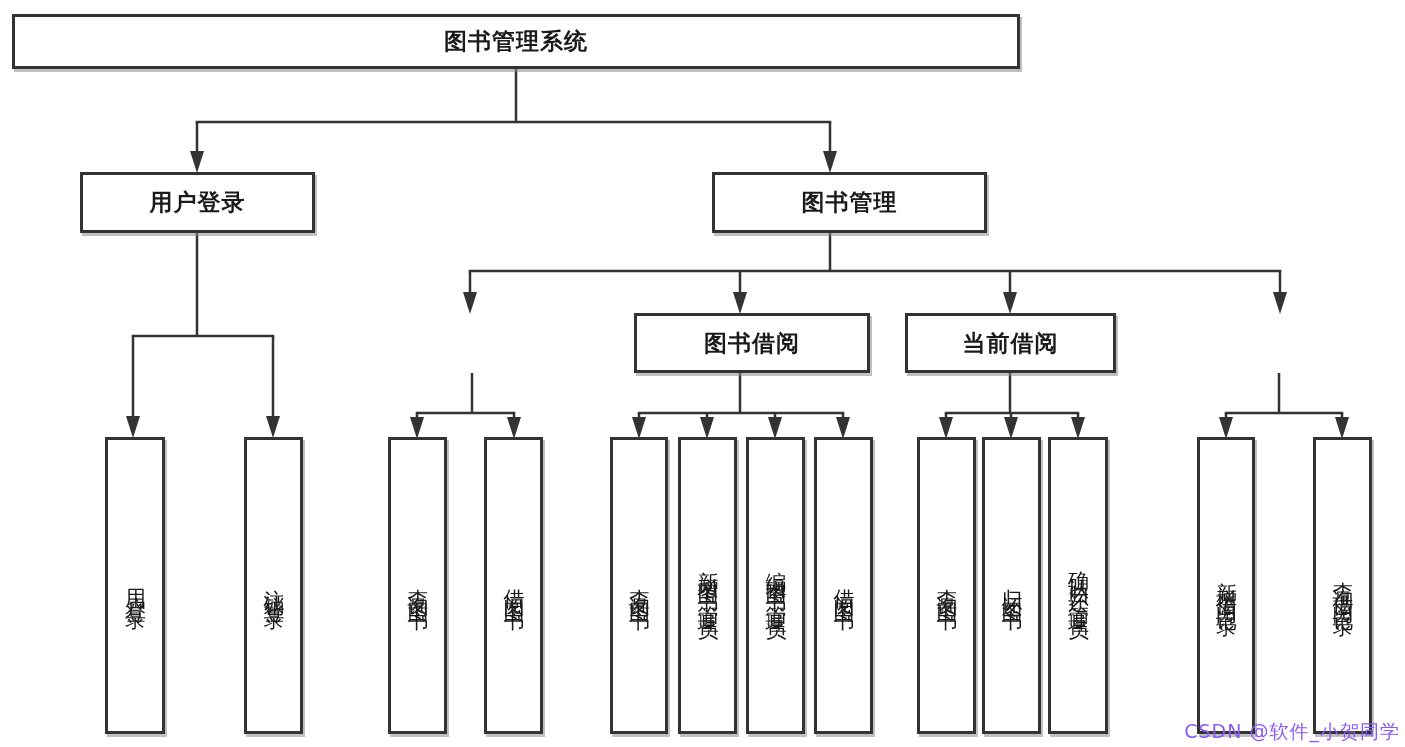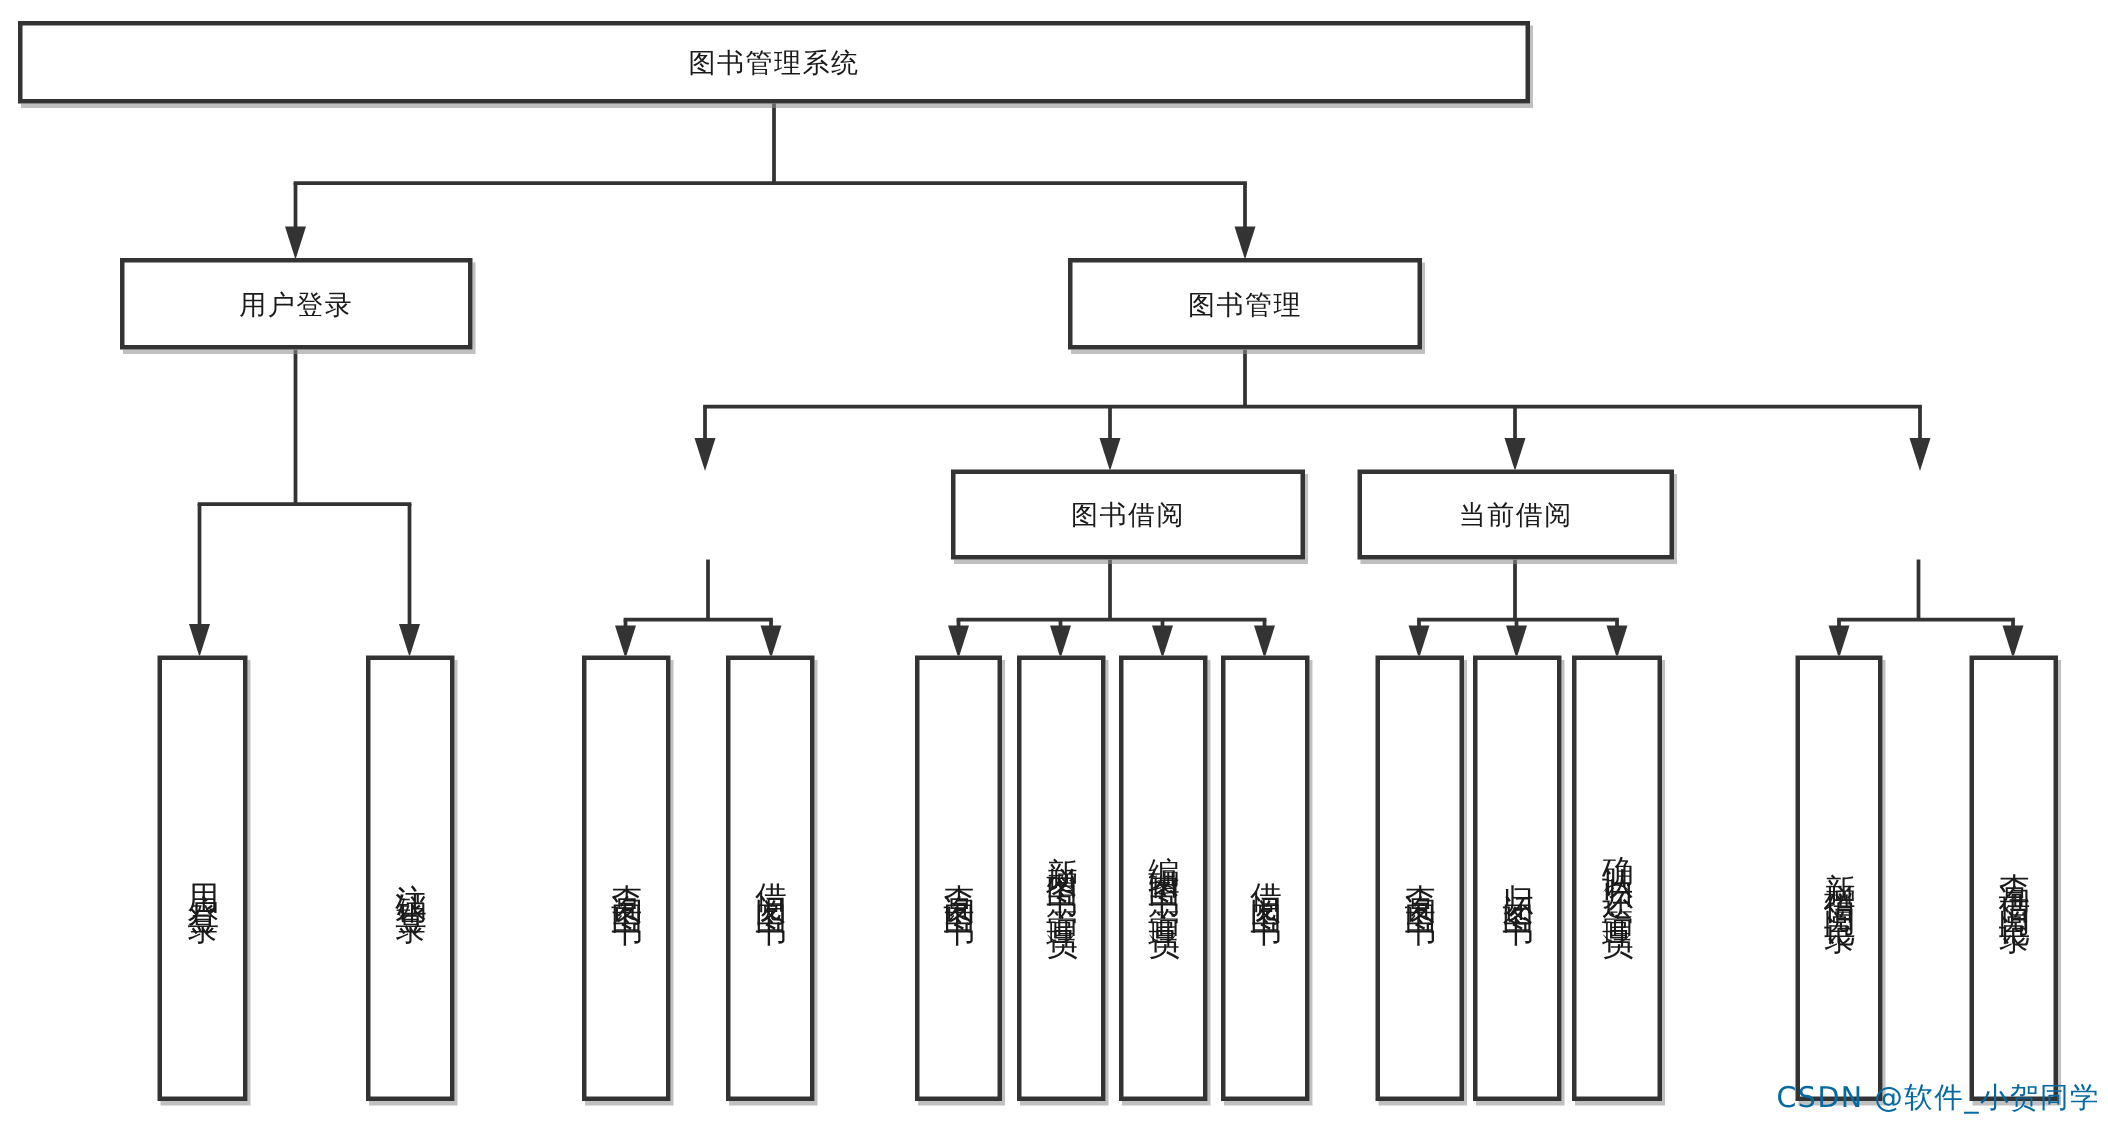"图书管理系统" .box { font-size: 18px -> 23px; font-weight: none -> bold }
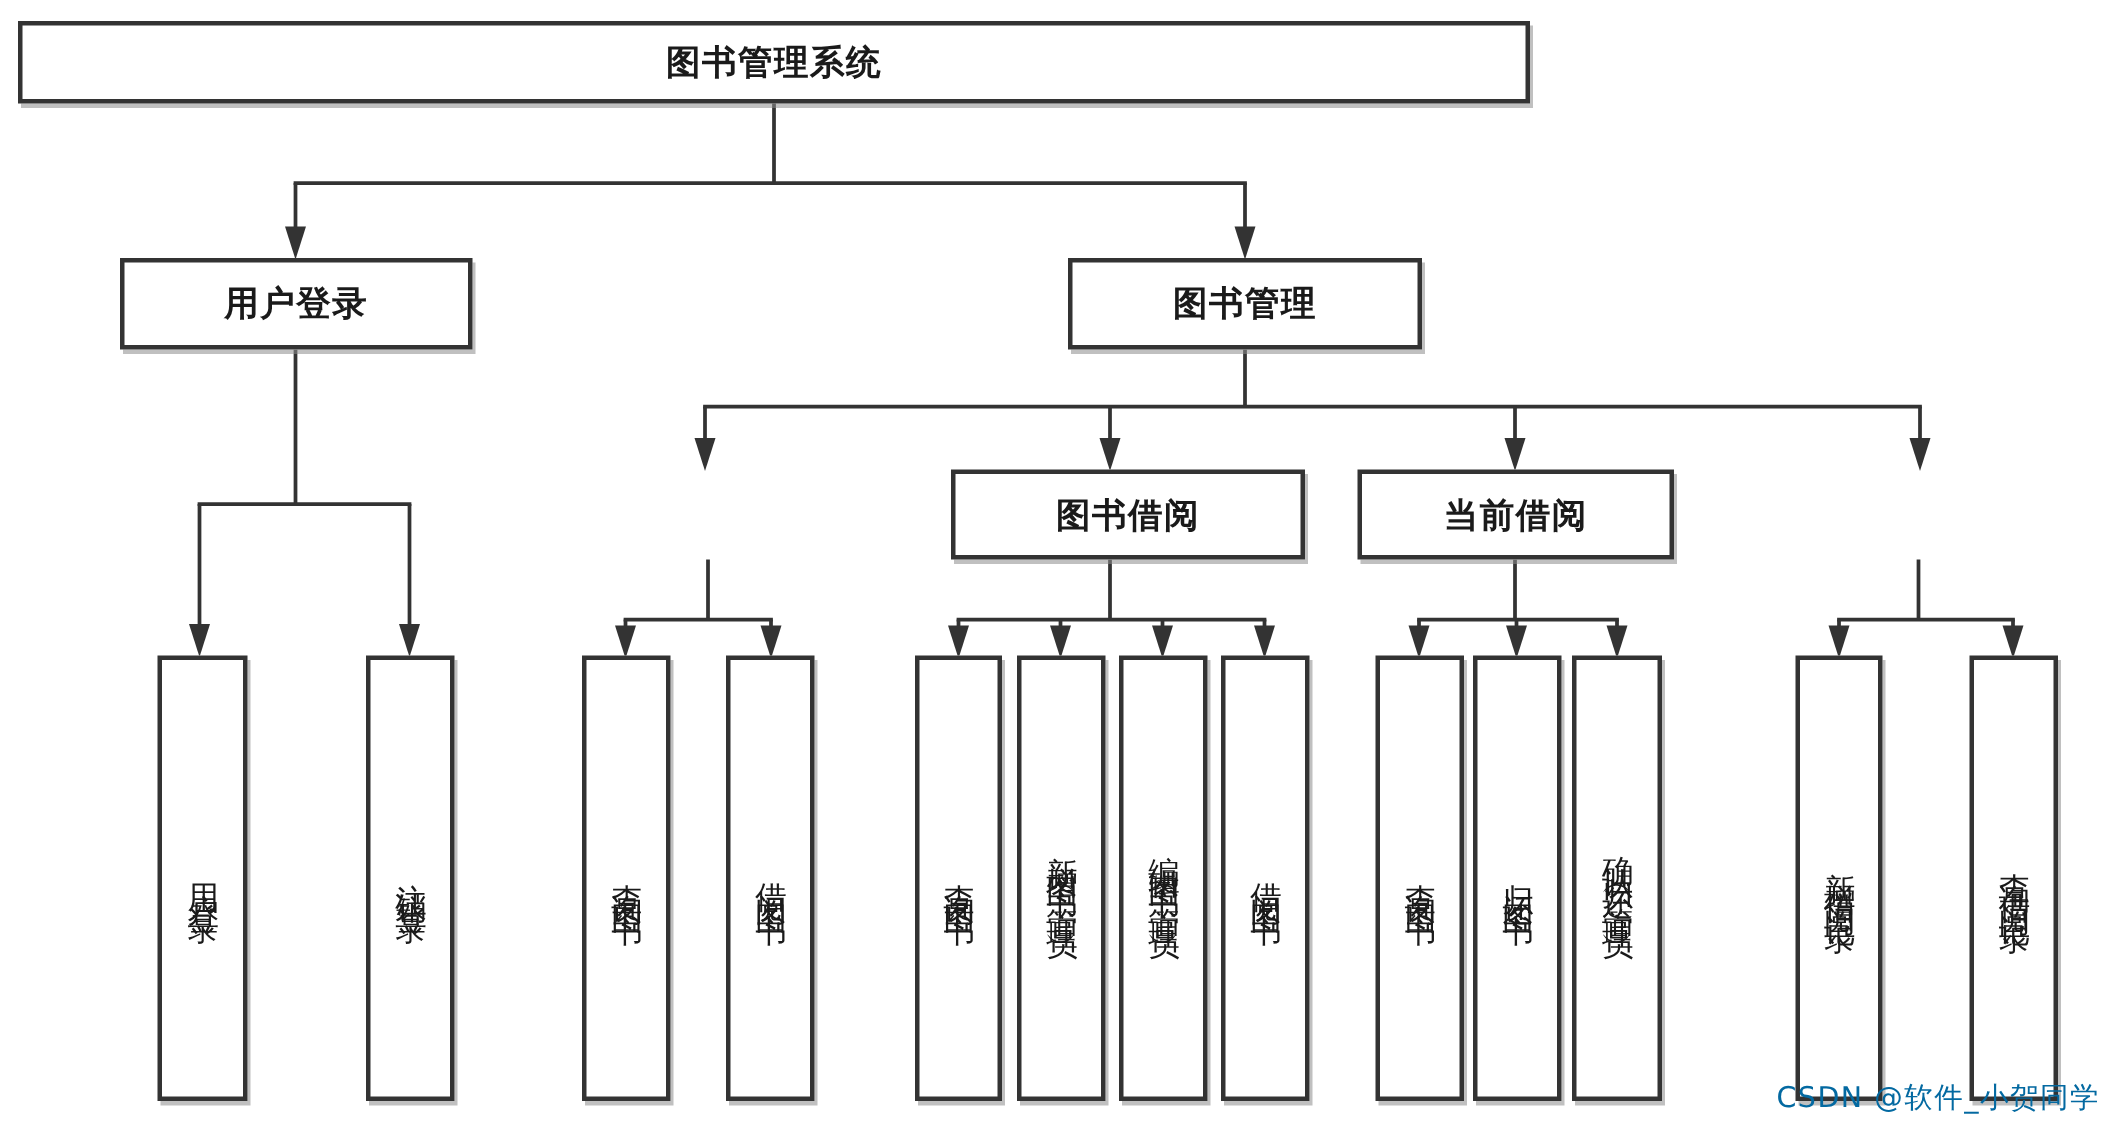"图书管理" div.box { width: 236px -> 275px }
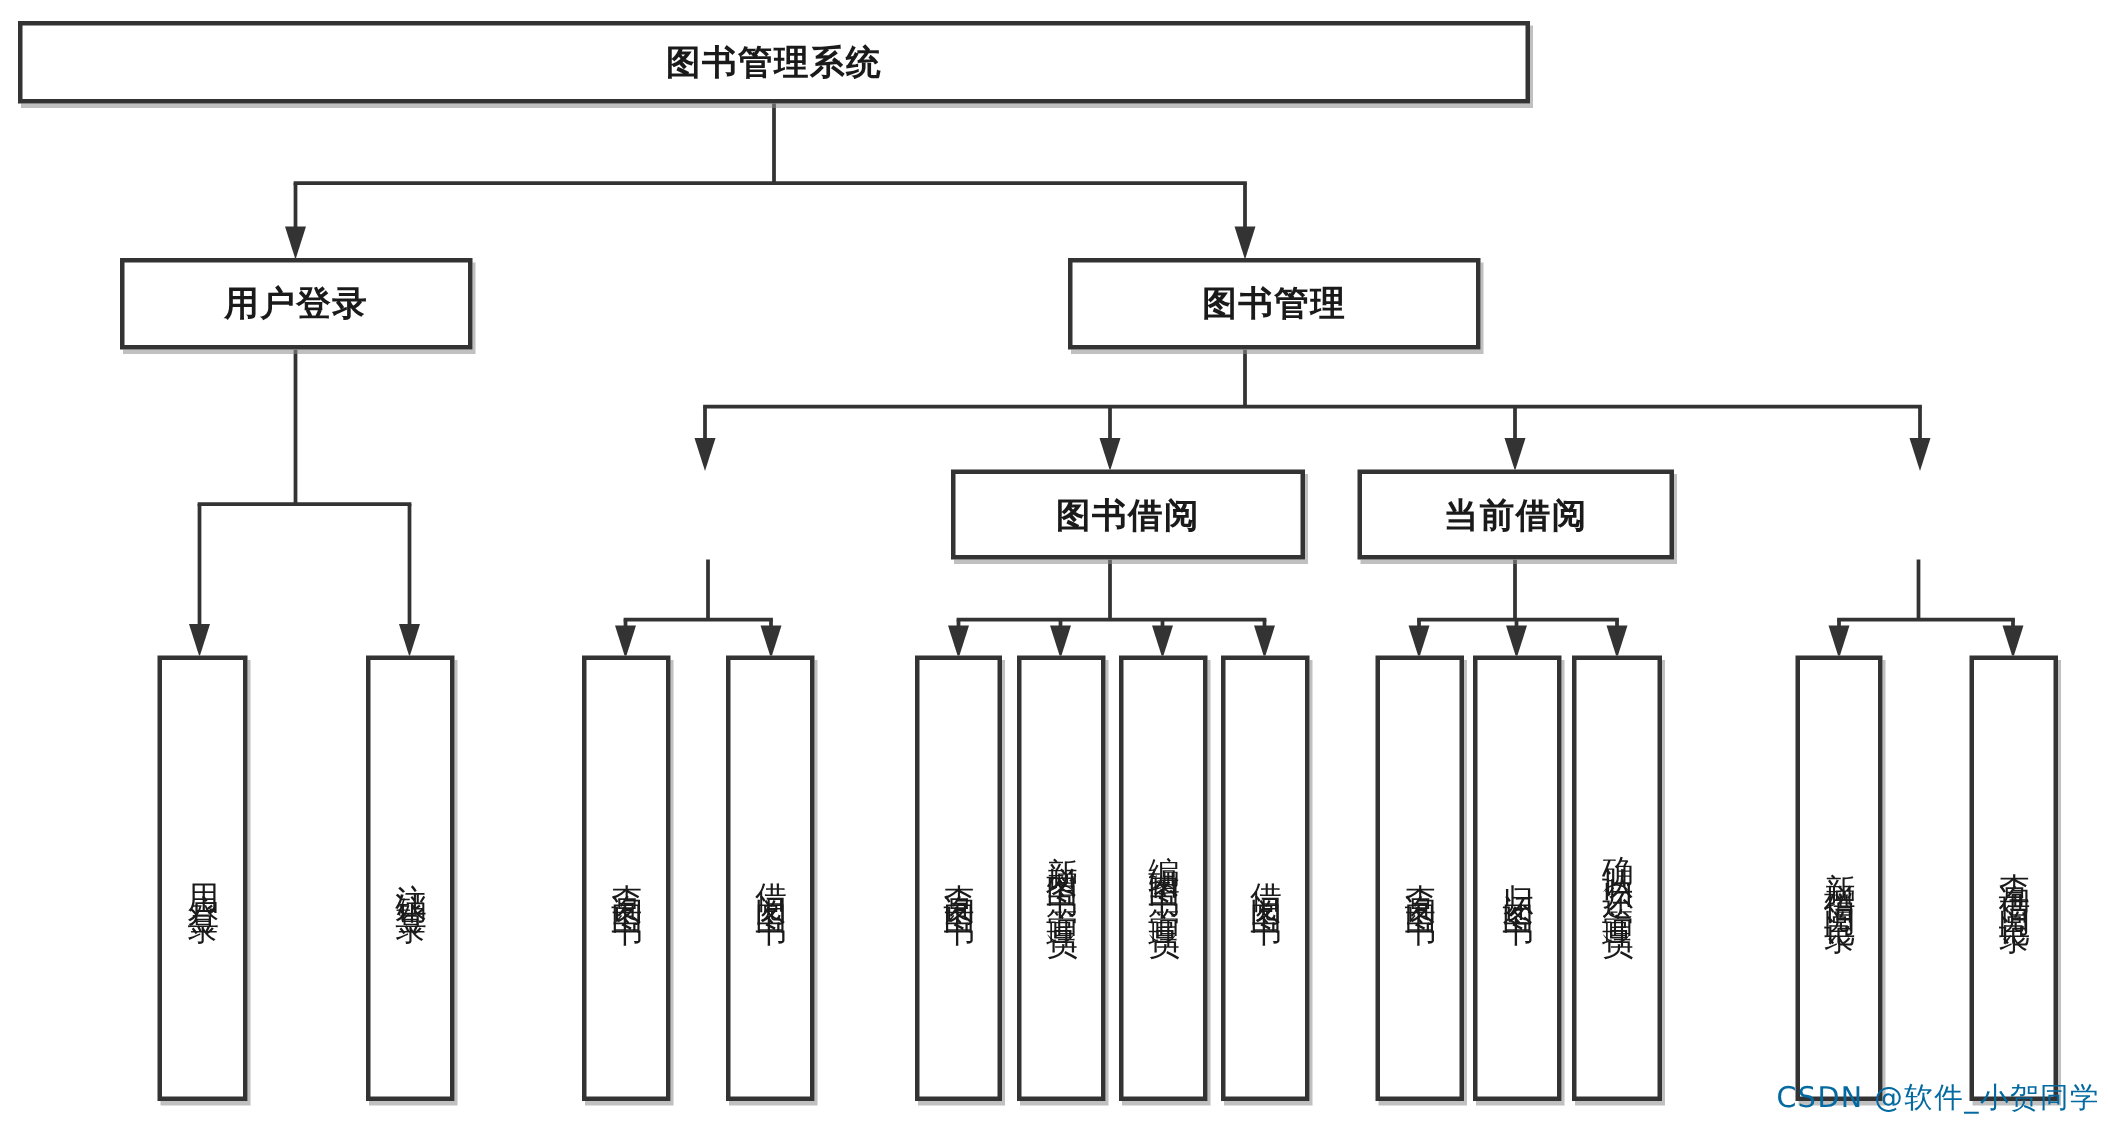"CSDN @软件_小贺同学" .watermark { color: #0369a1 -> #8b5cf6 }
